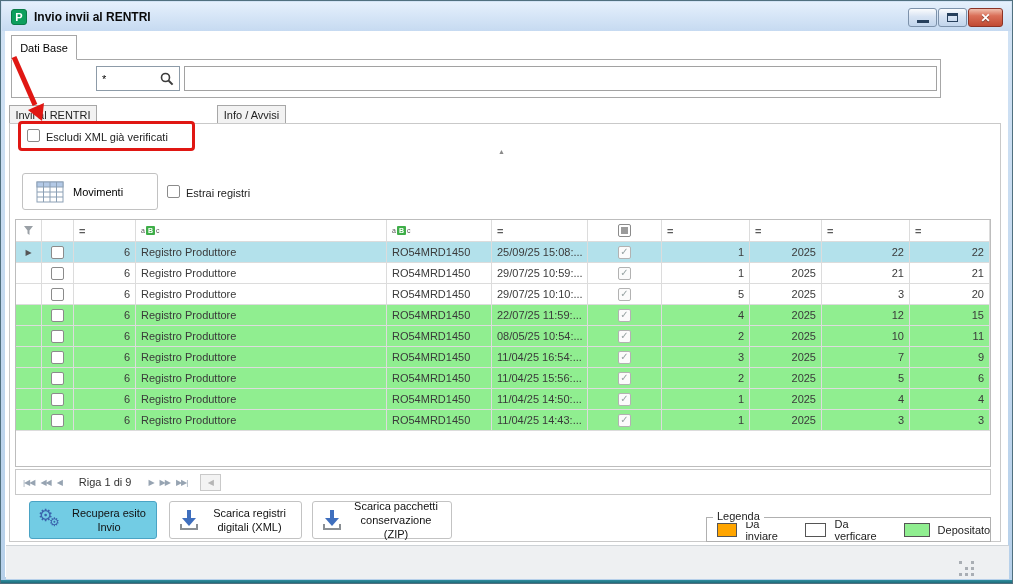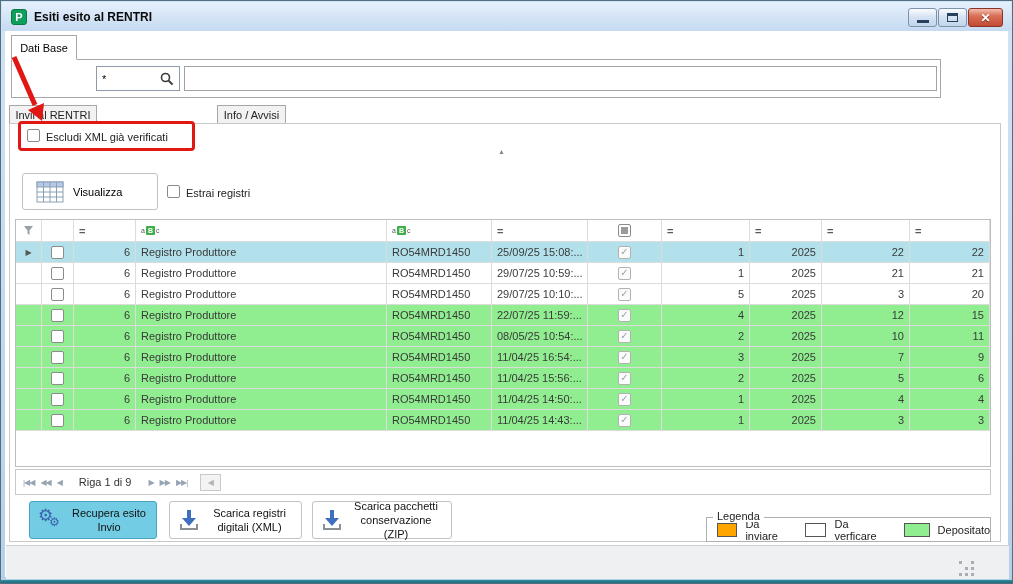"Esiti esito al RENTRI" span.title { text: Esiti esito -> Invio invii }
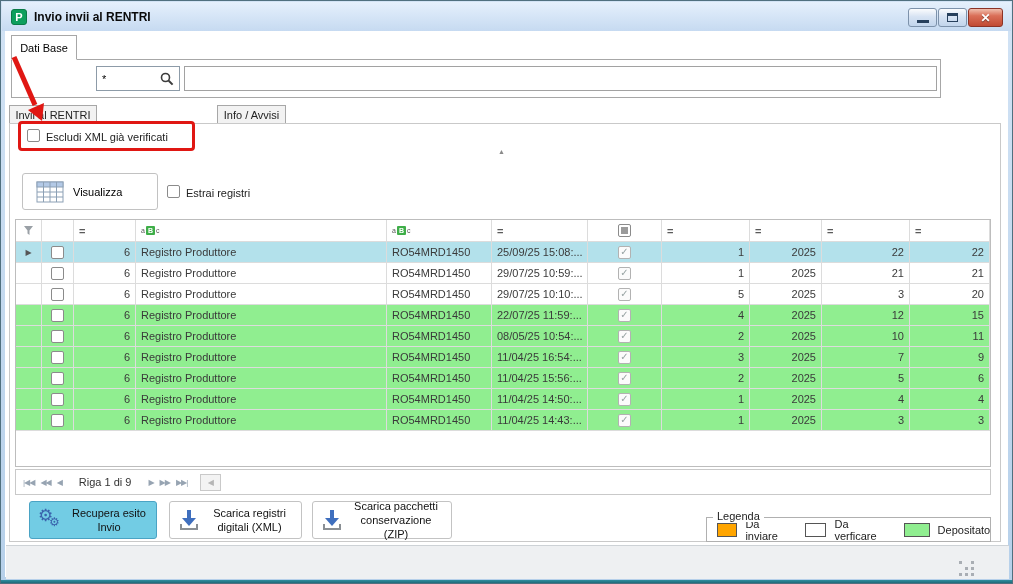"Visualizza" span { text: Visualizza -> Movimenti }
